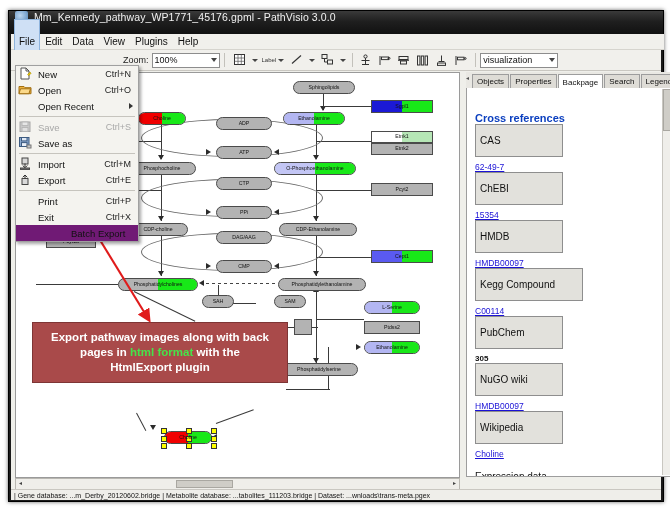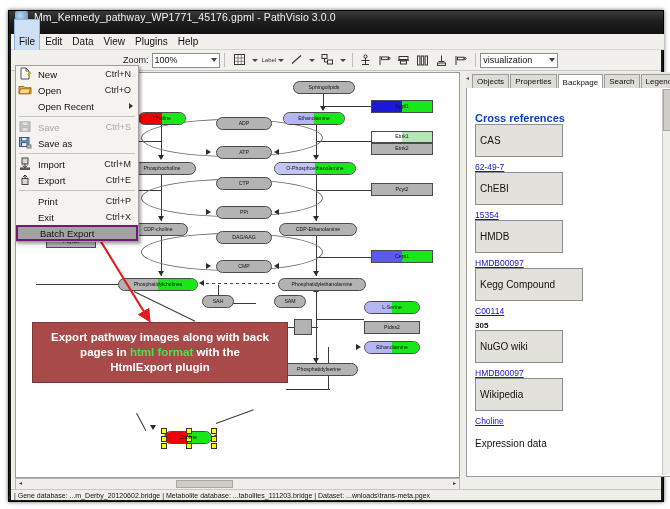"Batch Export" .fm-row.highlight { border: 2px solid #701a75 -> 8px solid #701a75; gap: none -> 25px }
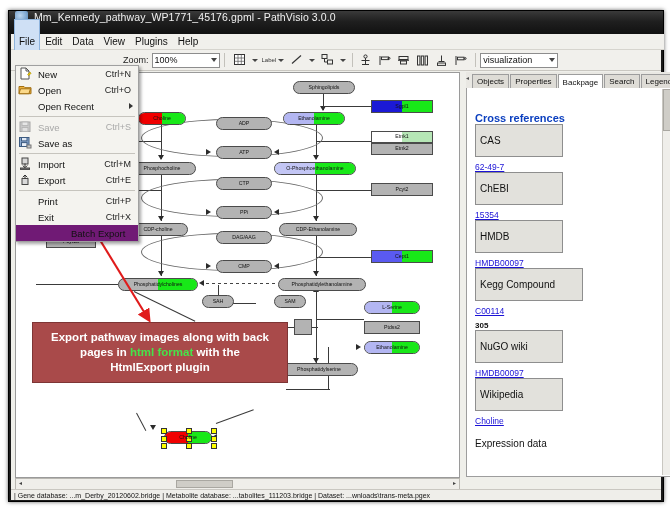"PubChem" div.db-head { html: none -> <div>PubChem</div> }
